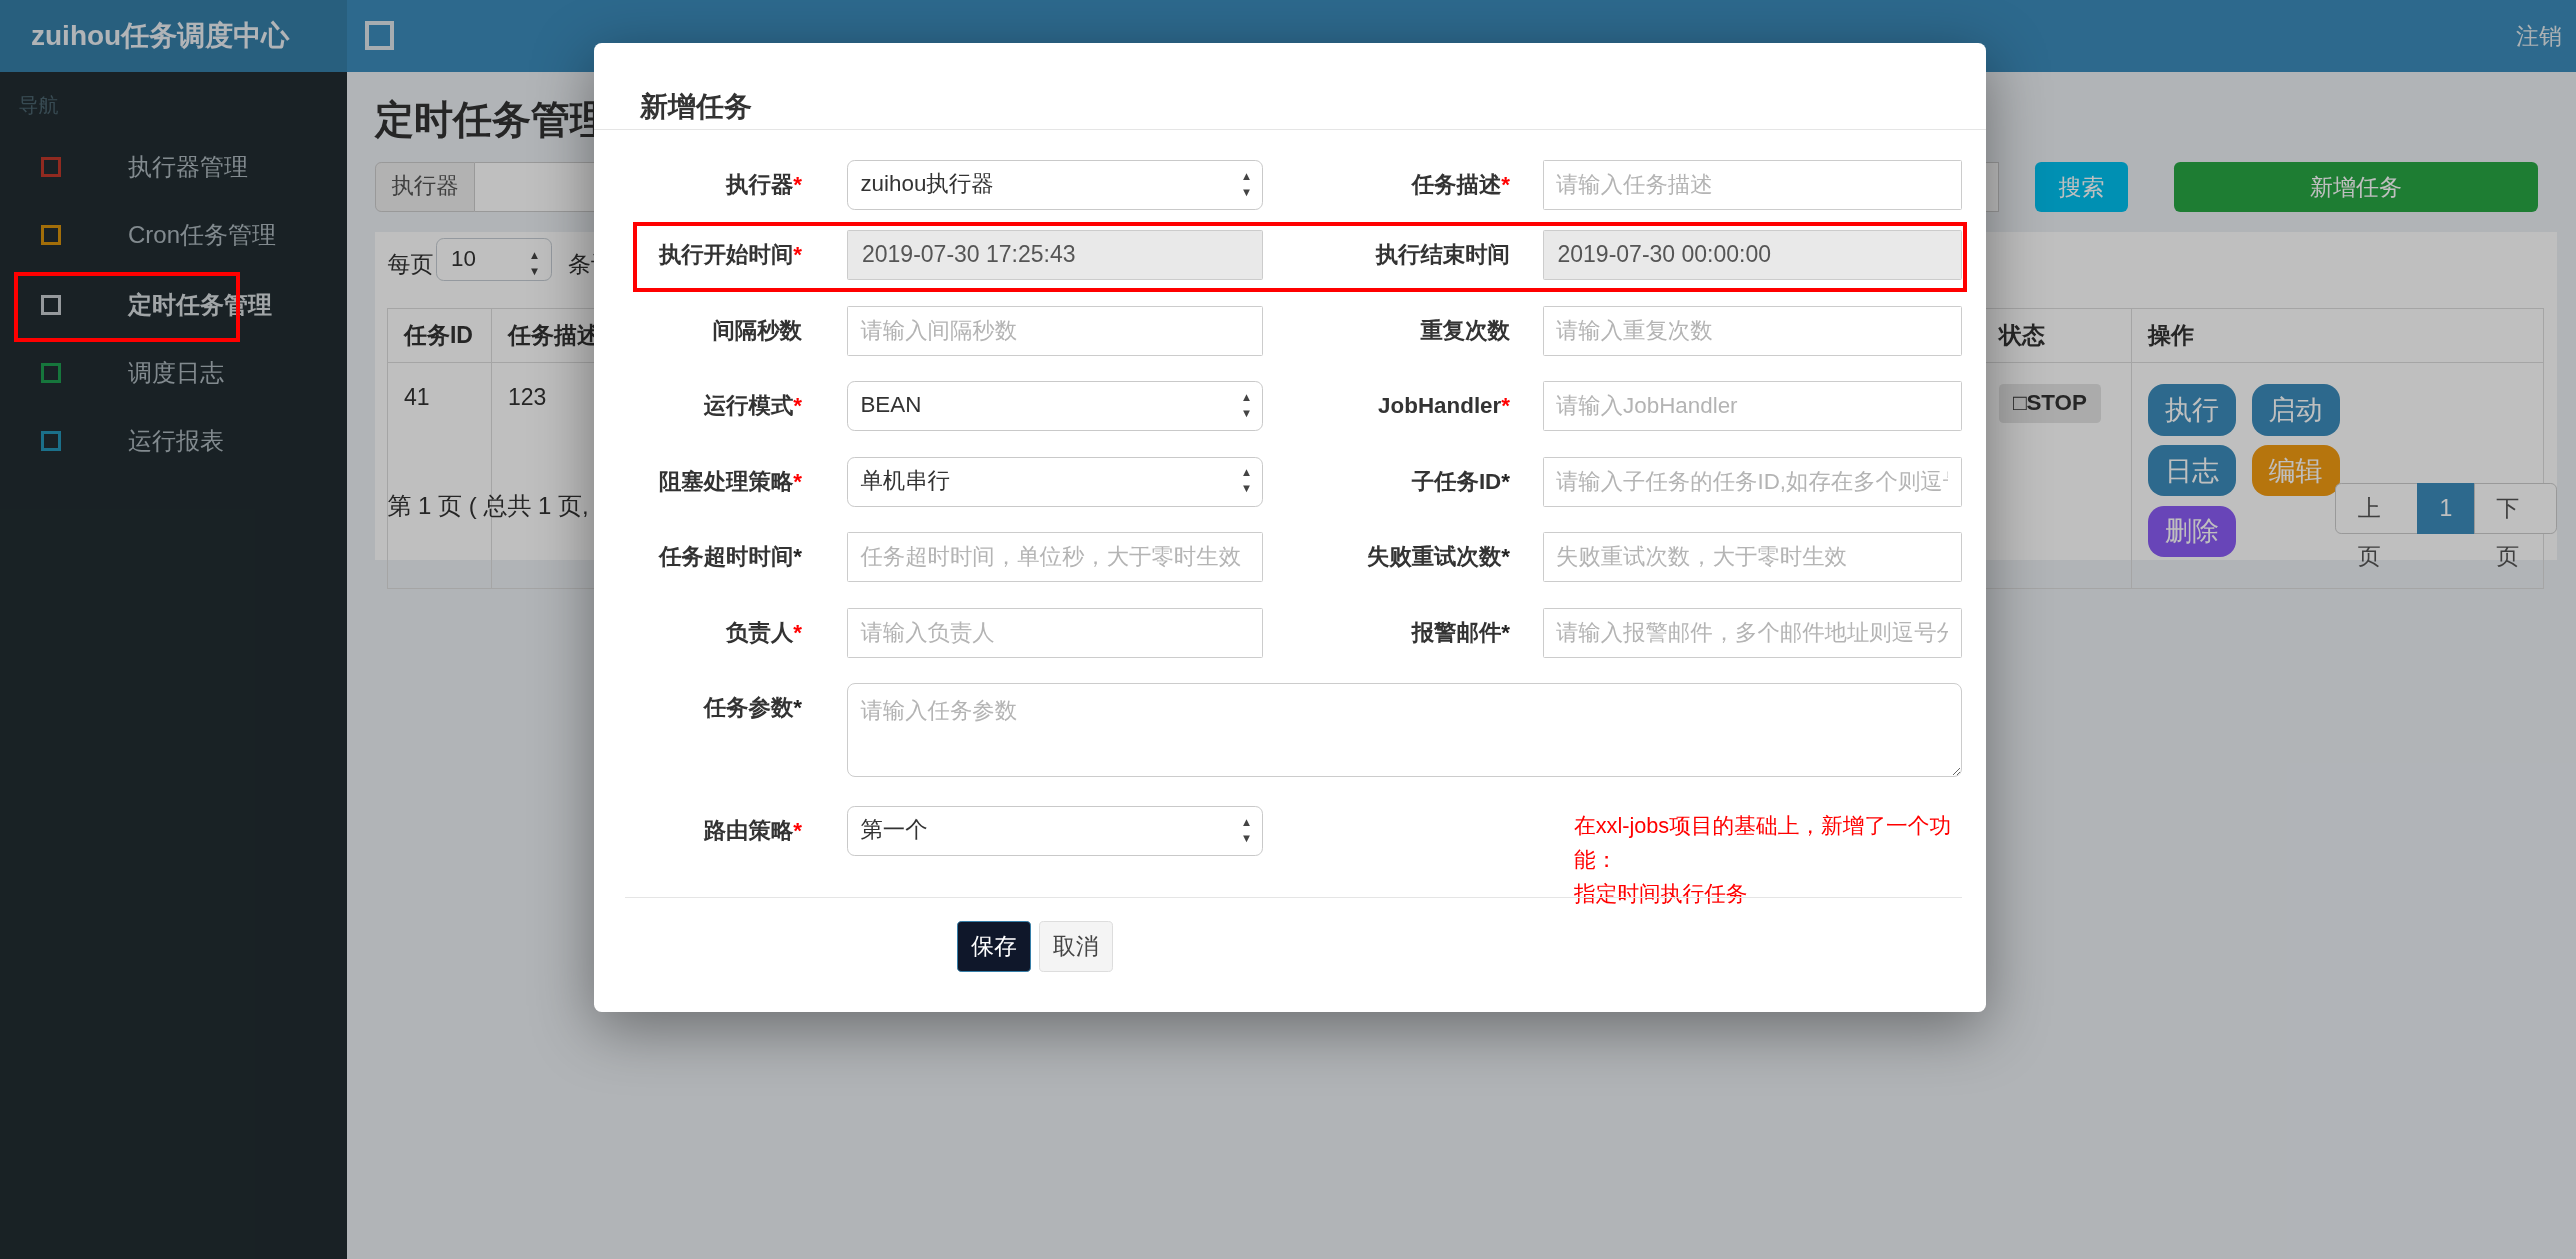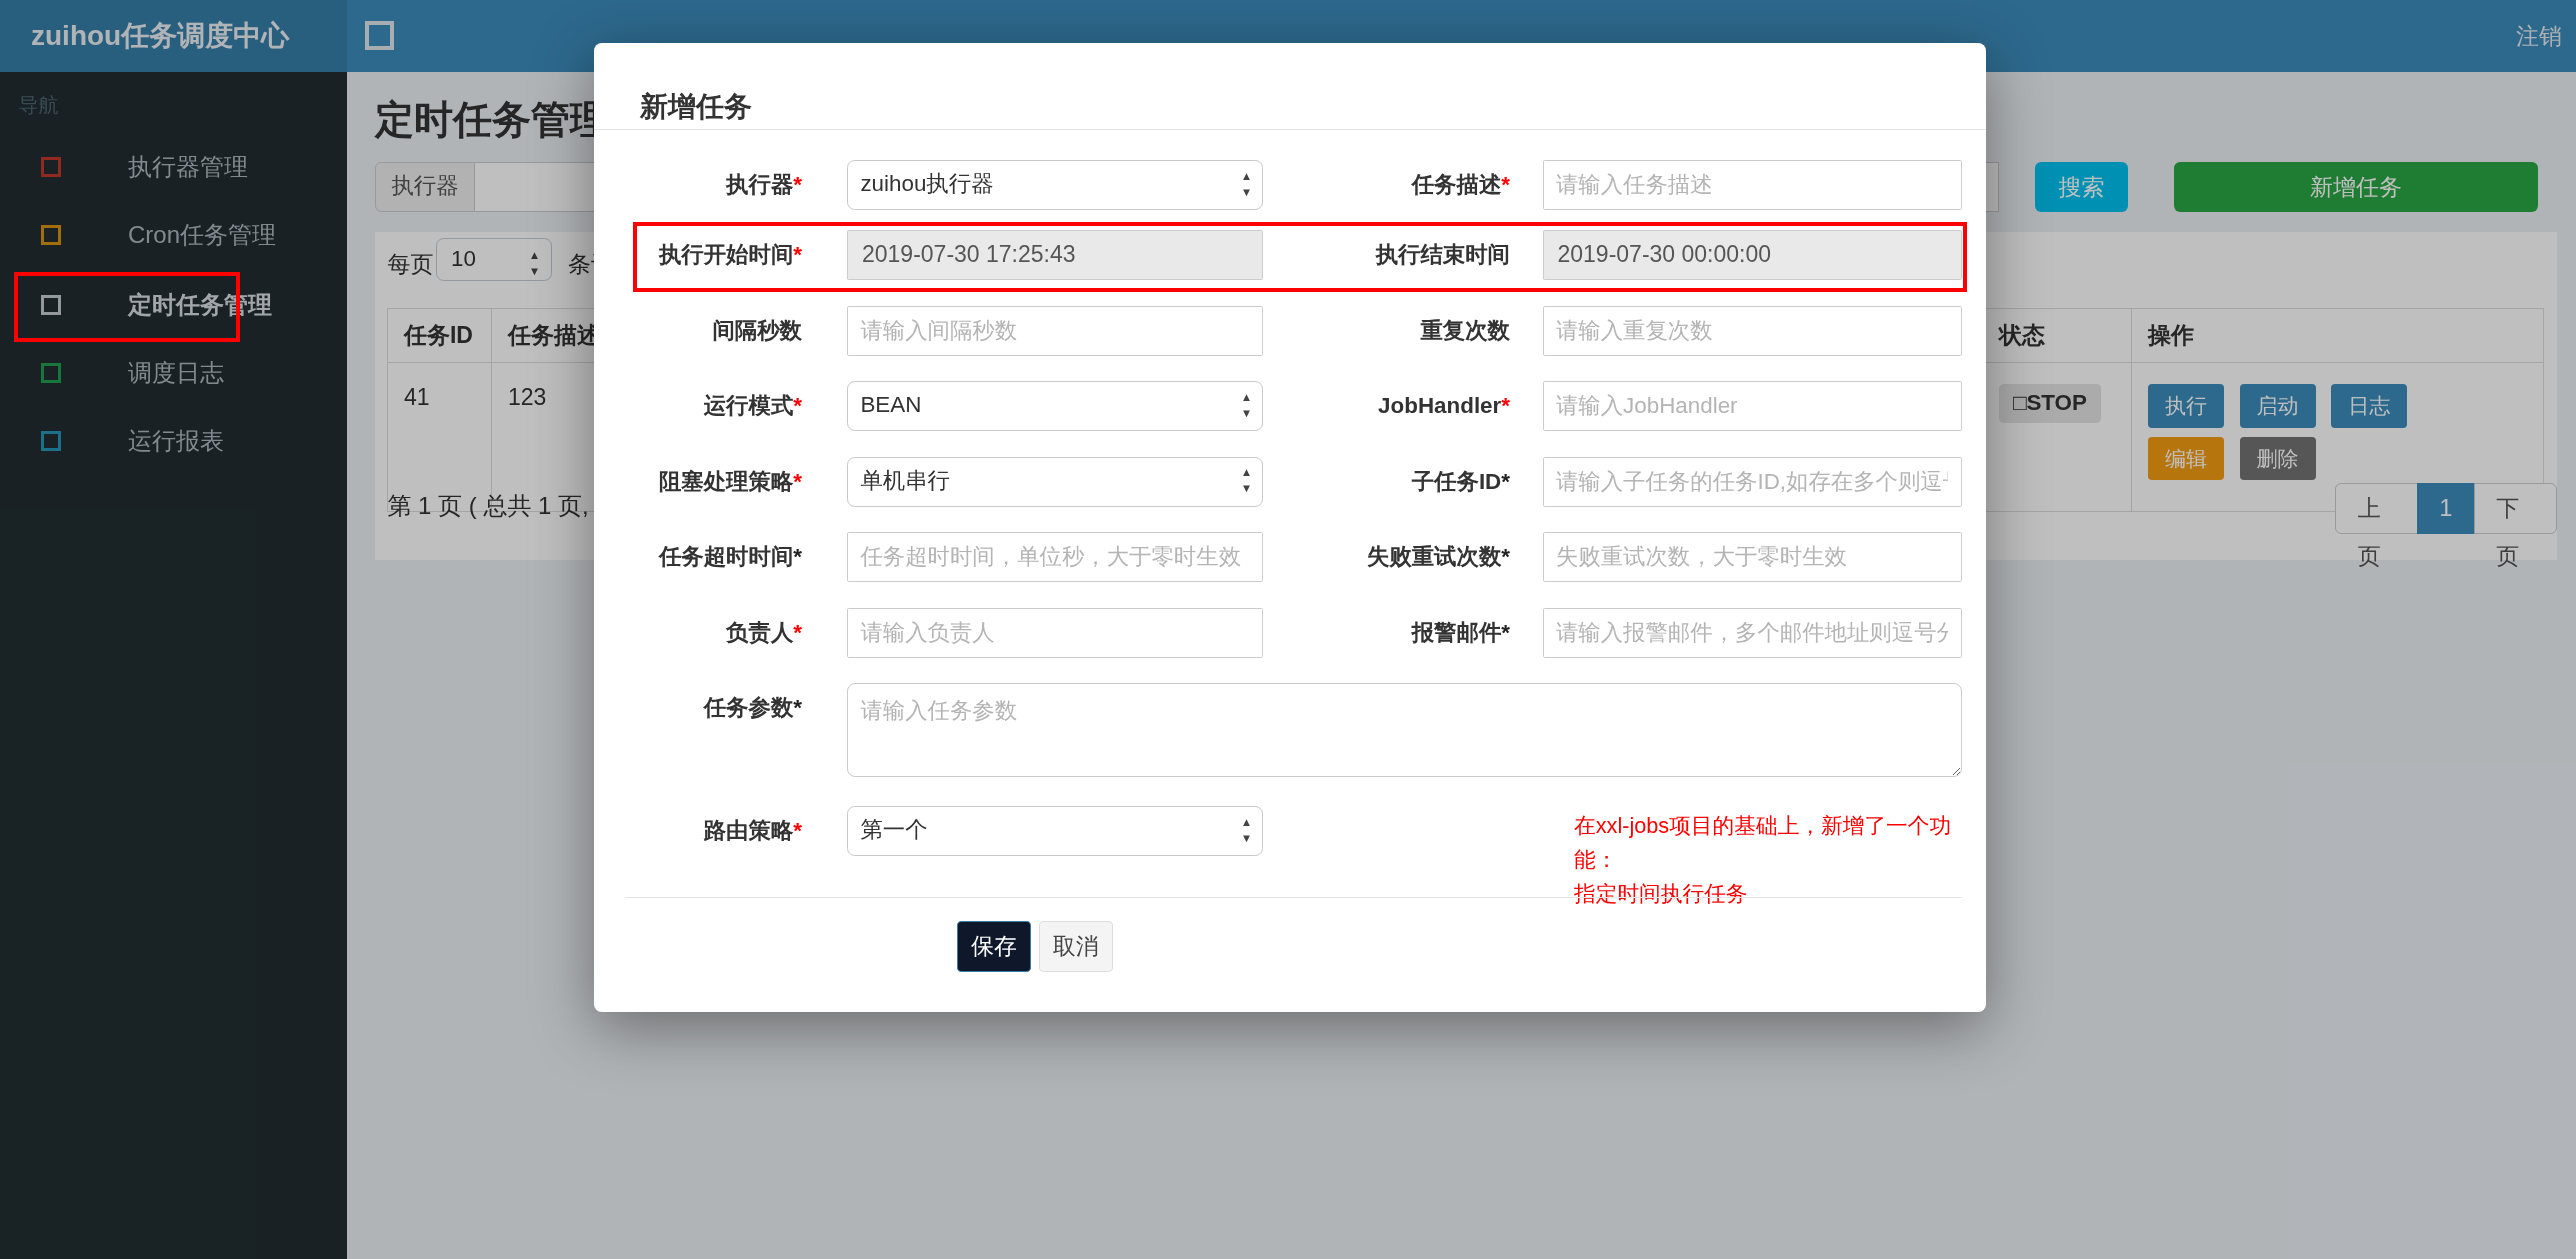"执行" .abtn { border-radius: 4px -> 16px; font-size: 21px -> 27px }
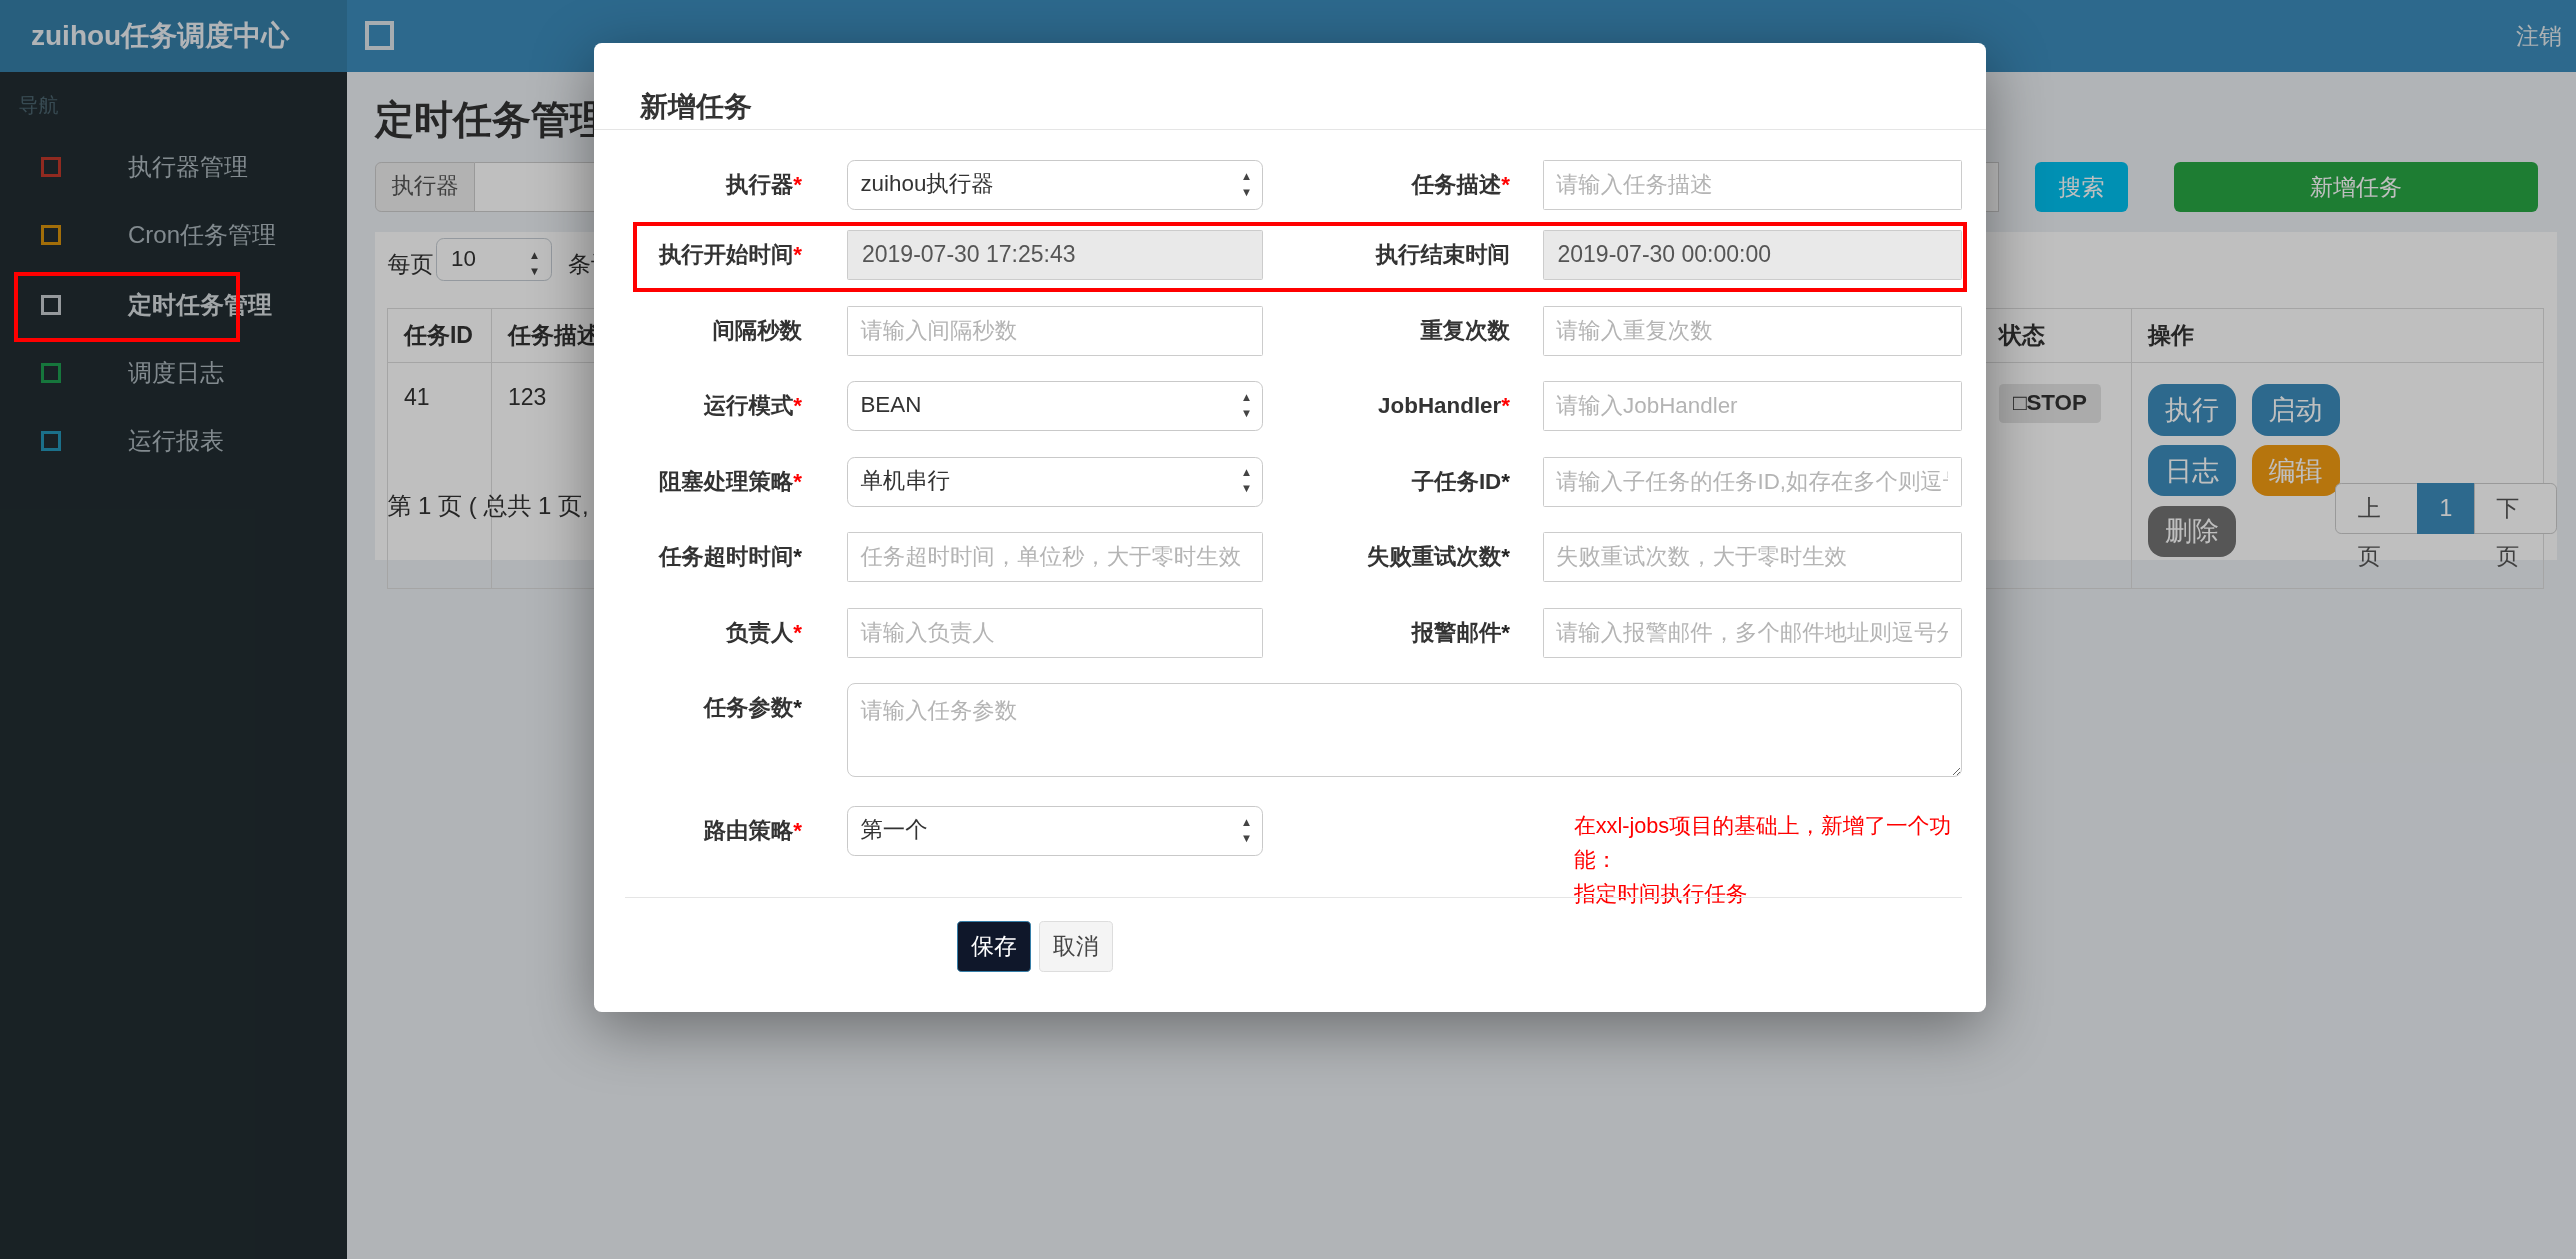"删除" .abtn.red { background: #737373 -> #8b5cf6 }
